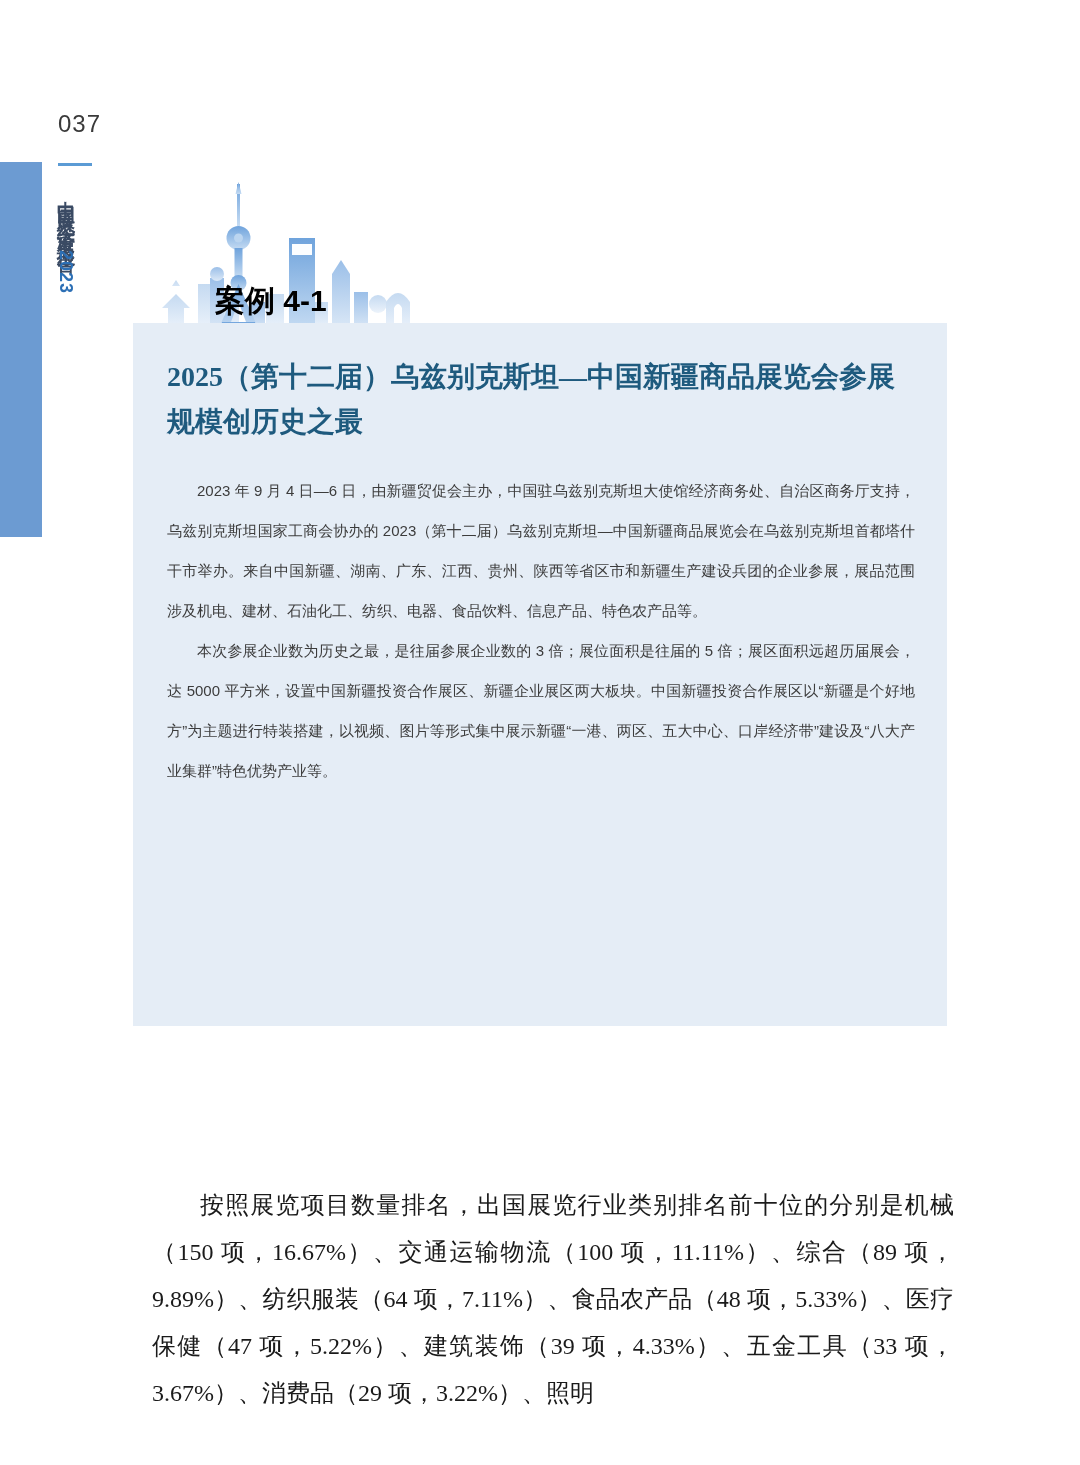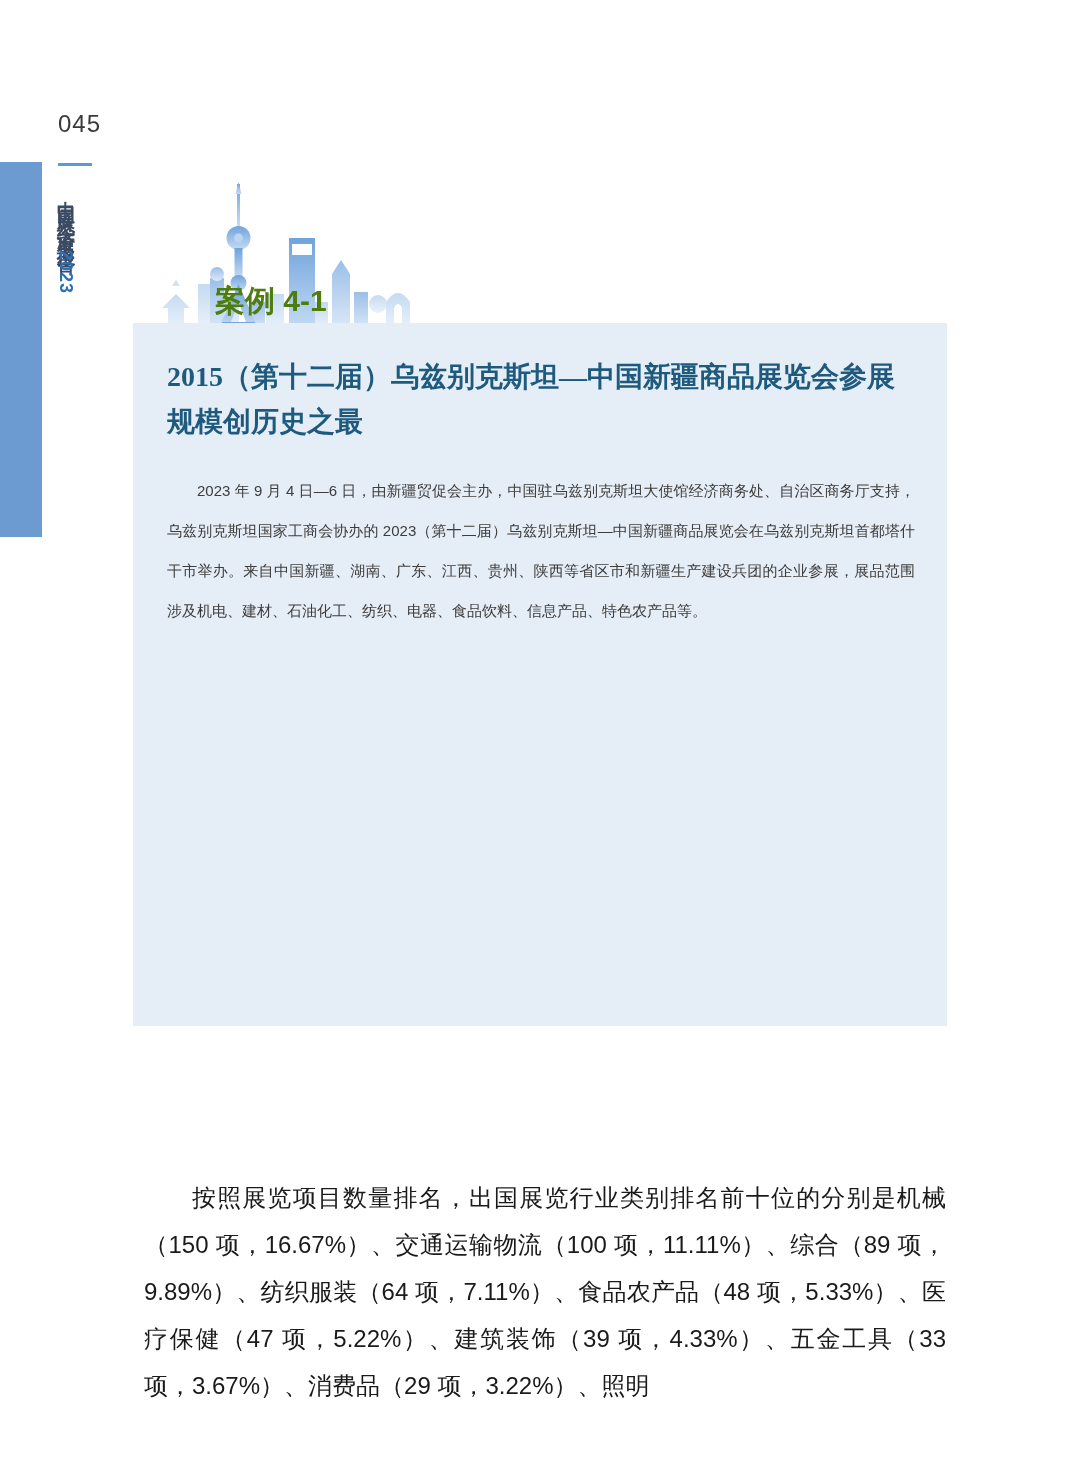"045" div.page-number { text: 045 -> 037 }
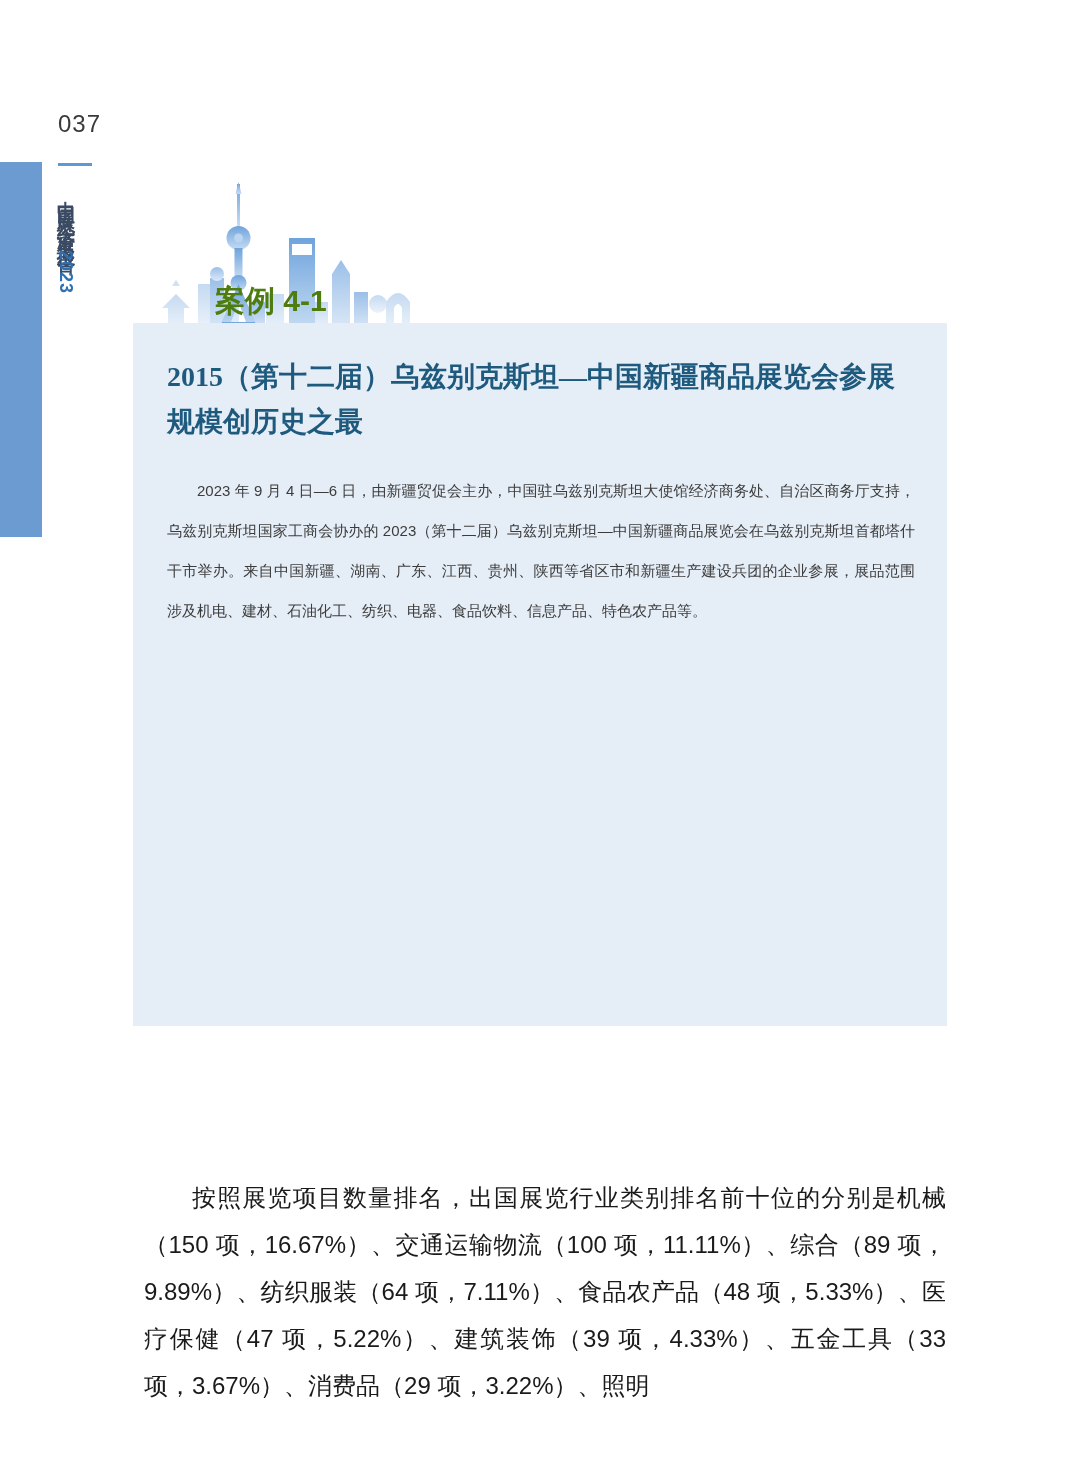"案例 4-1" .case-label { color: #4d7c0f -> #000000 }
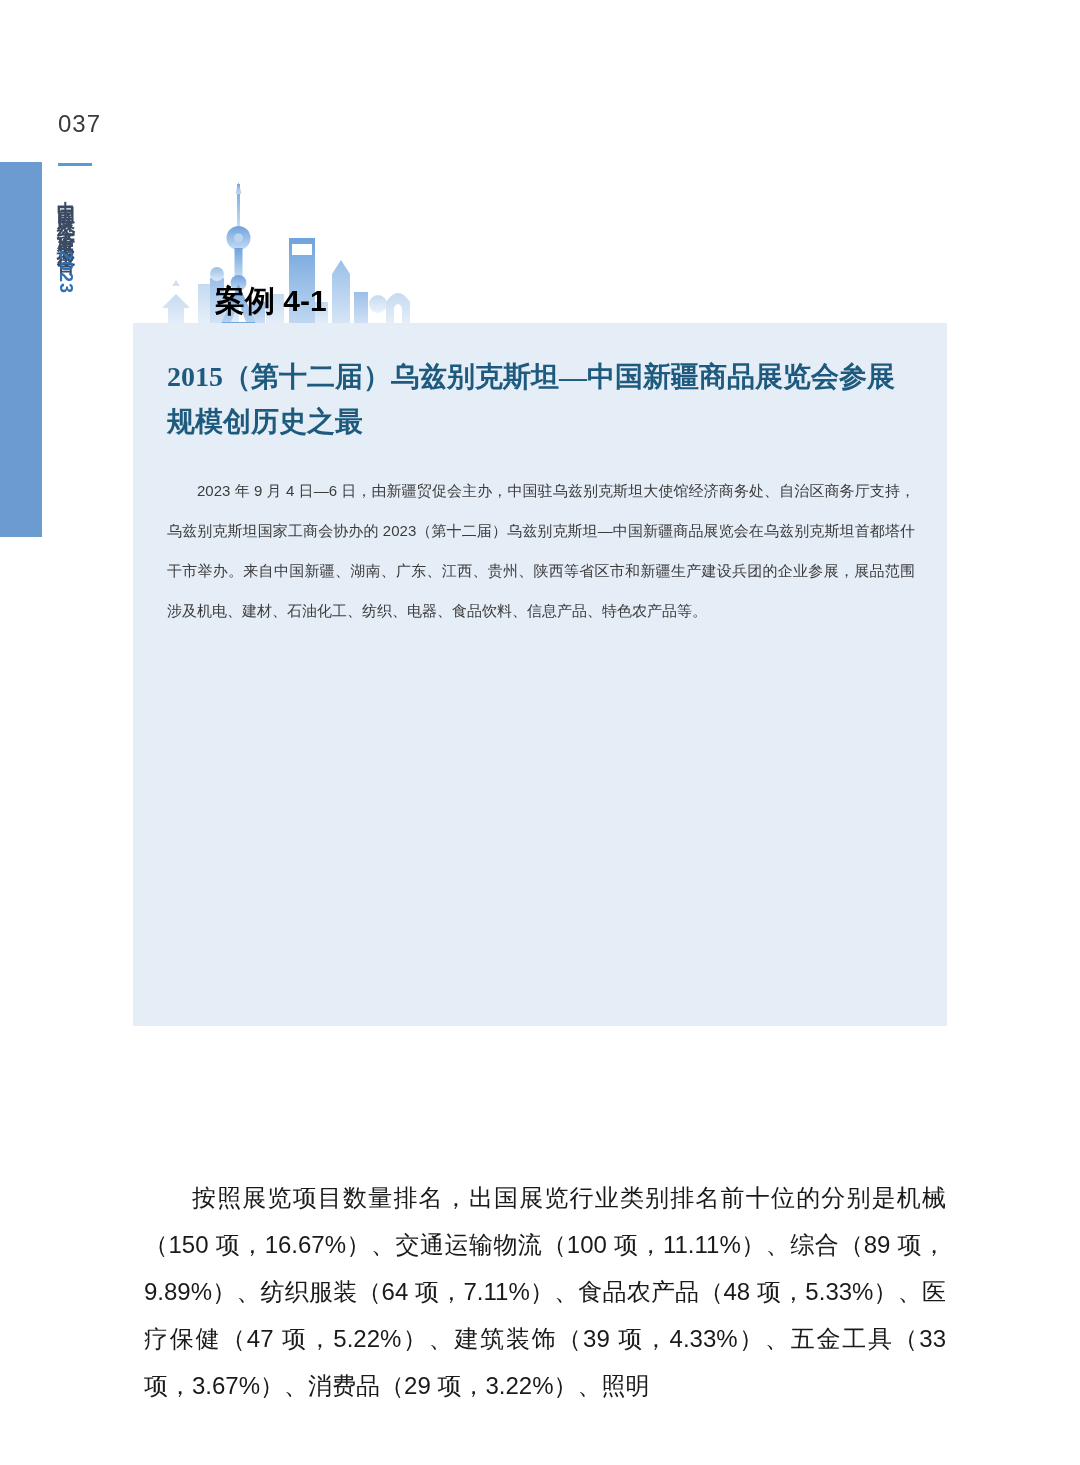"2015（第十二届）乌兹别克斯坦—中国新疆商品展览会参展规模创历史之最" h2.case-title { text: 2015 -> 2025 }
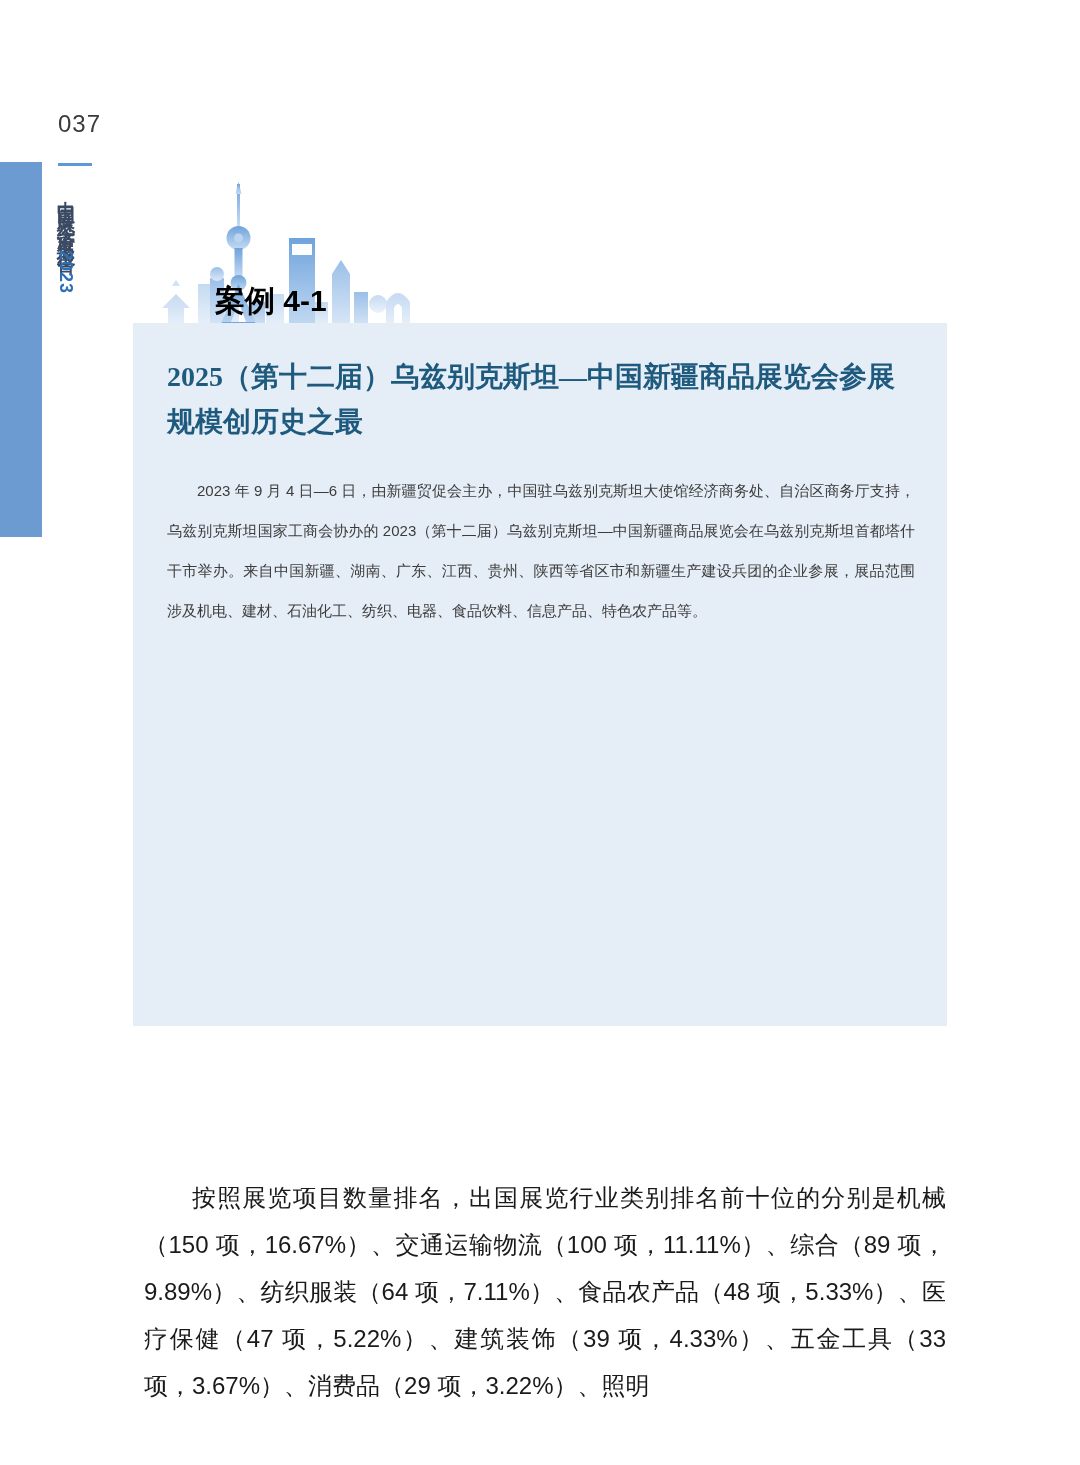"本次参展企业数为历史之最，是往届参展企业数的 3 倍；展位面积是往届的 5" p.case-para { html: none -> <p>本次参展企业数为历史之最，是往届参展企业数的 3 倍；展位面积是往届的 5 倍；展区面积远超历届展会，达 5000 平方米，设置中国新疆投资合作展区、新疆企业展区两大板块。中国新疆投资合作展区以“新疆是个好地方”为主题进行特装搭建，以视频、图片等形式集中展示新疆“一港、两区、五大中心、口岸经济带”建设及“八大产业集群”特色优势产业等。</p> }
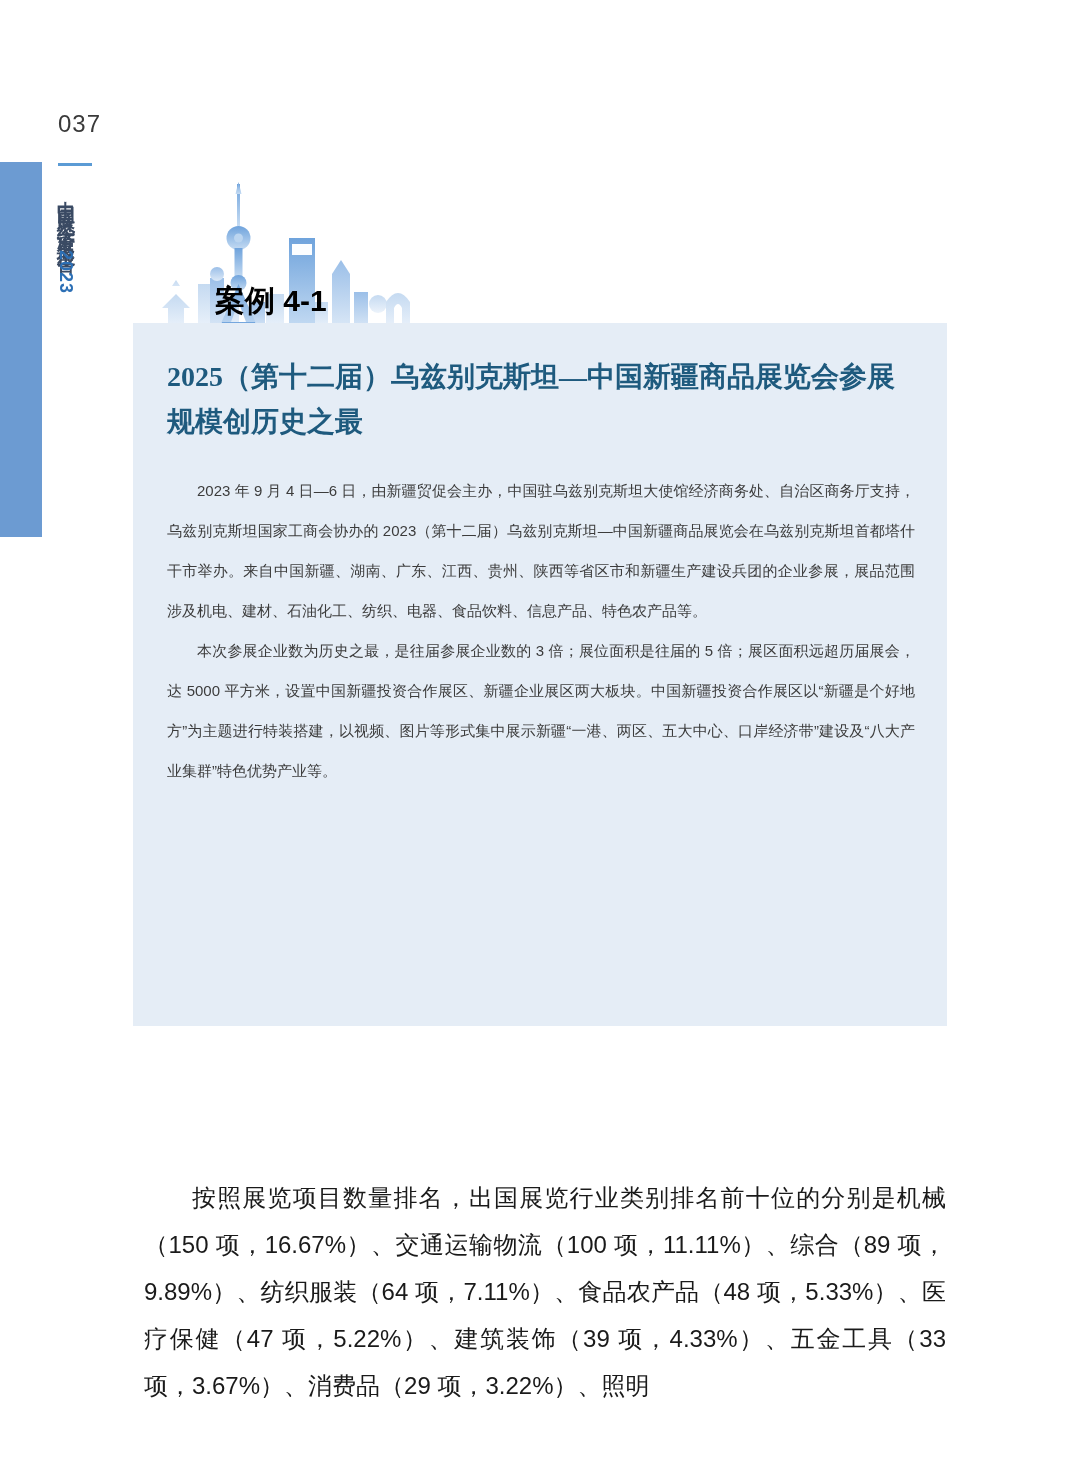"按照展览项目数量排名，出国展览行业类别排名前十位的分别是机械（150" .section-para { font-family: Liberation Sans, sans-serif -> Liberation Serif, serif; margin: 4px -> 12px }
